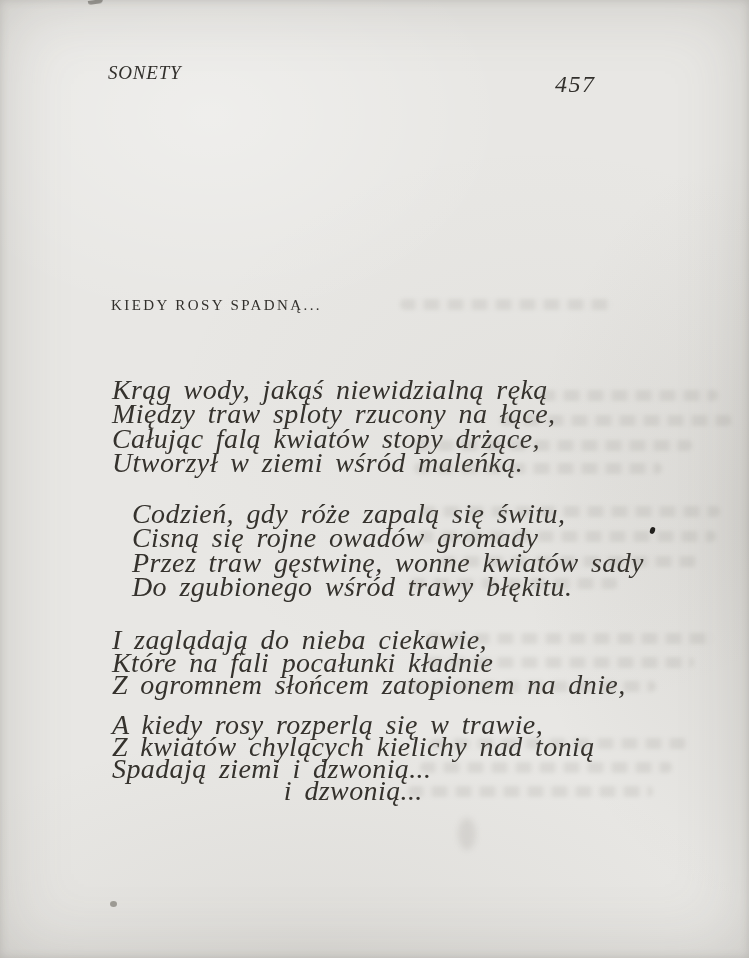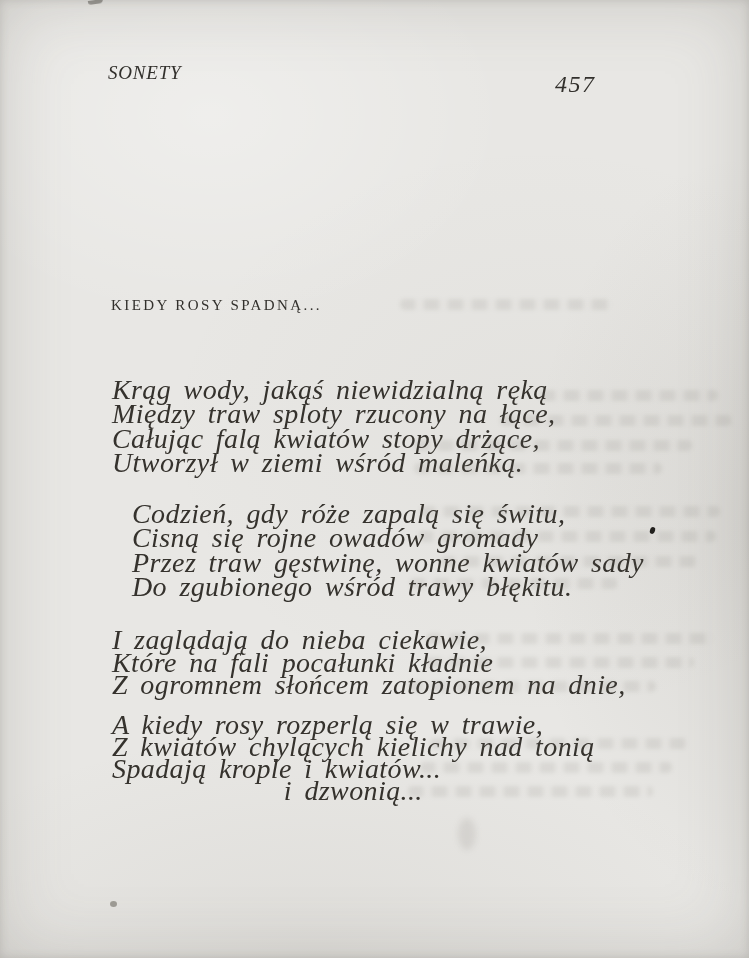"Spadają krople i kwiatów..." p { text: krople i kwiatów -> ziemi i dzwonią }
